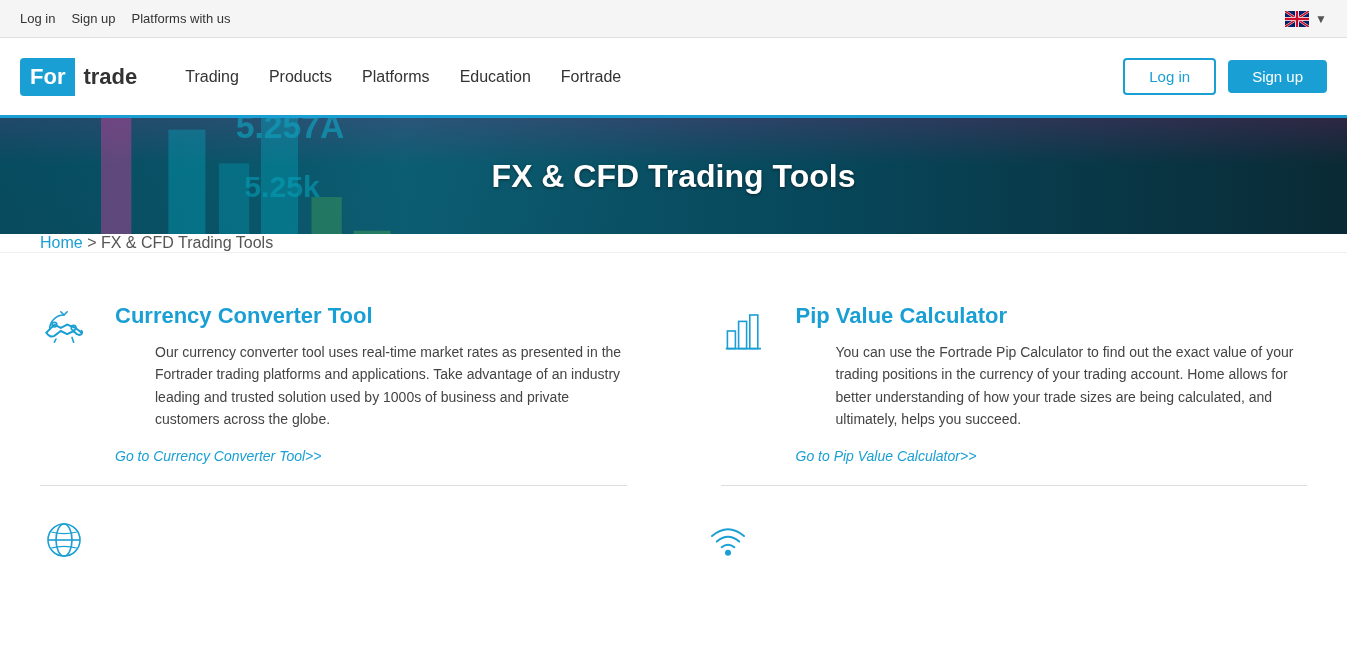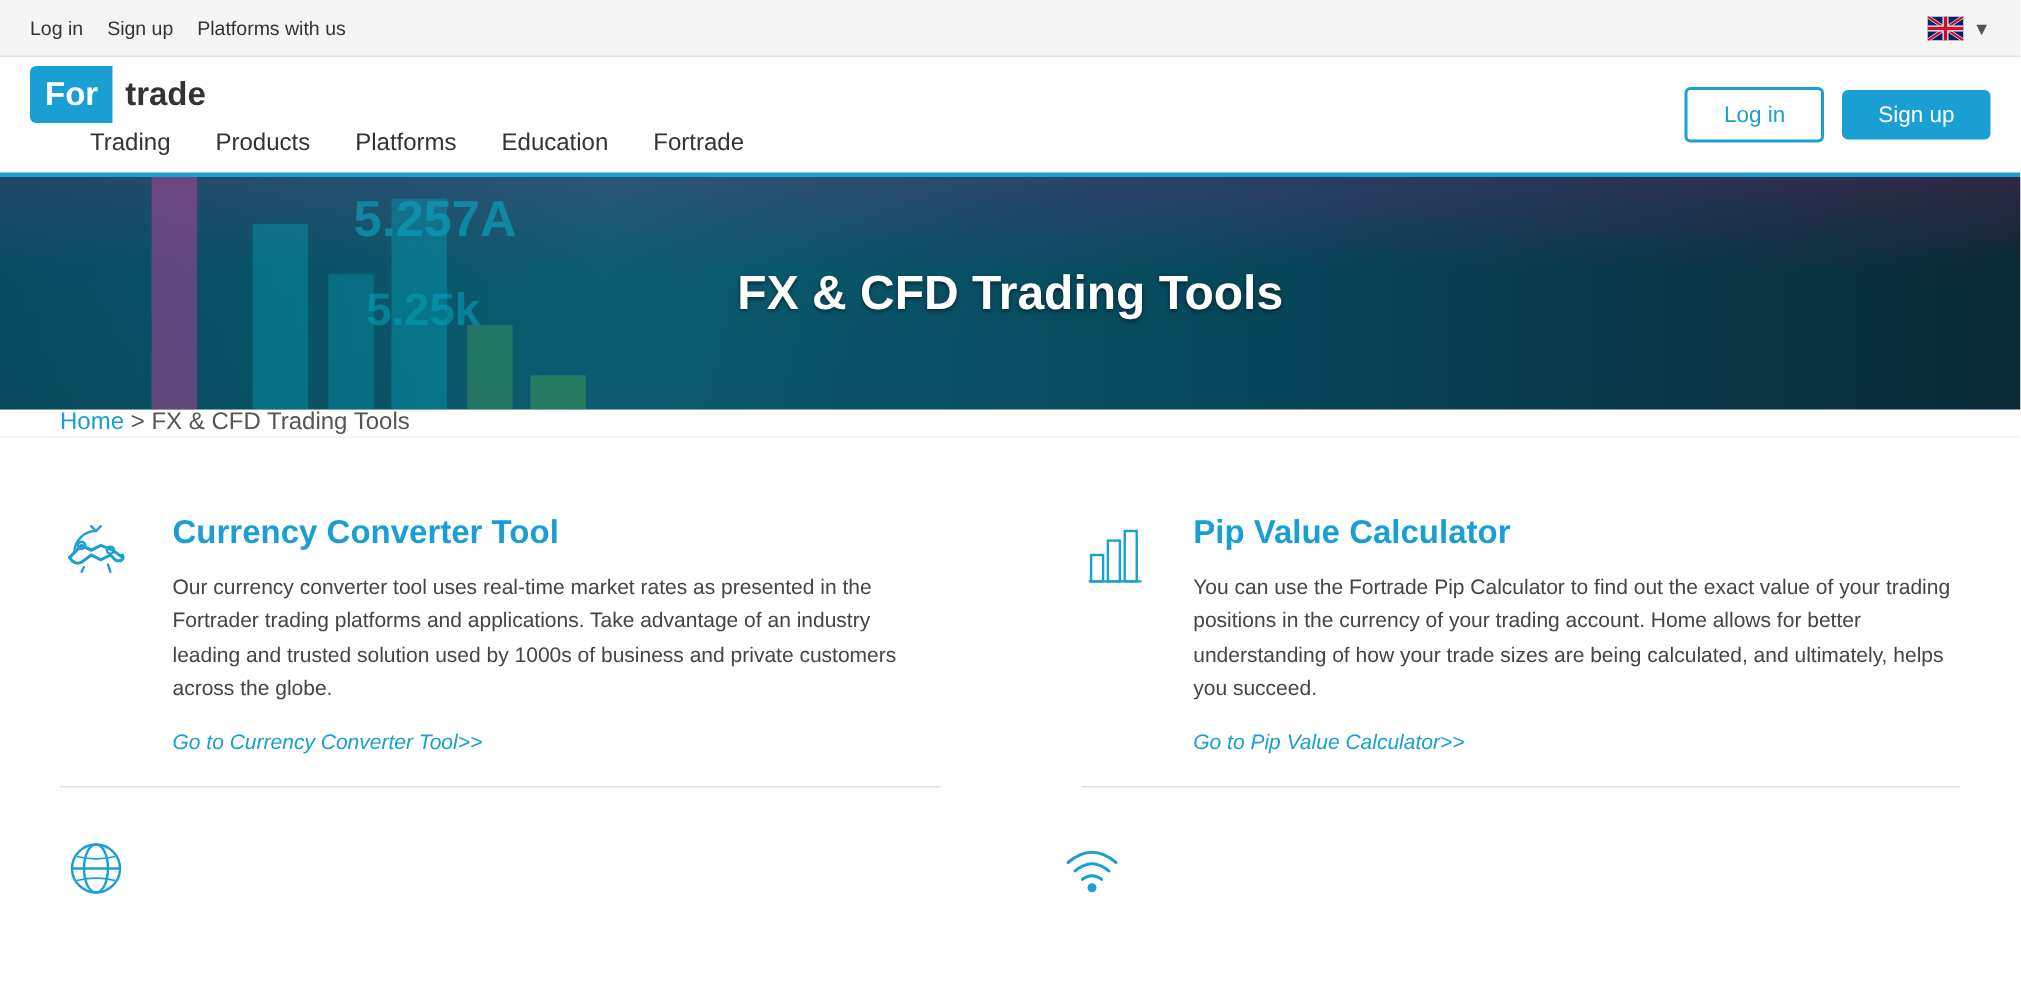"For" .logo-area { align-items: flex-start -> center; flex-direction: column -> none }
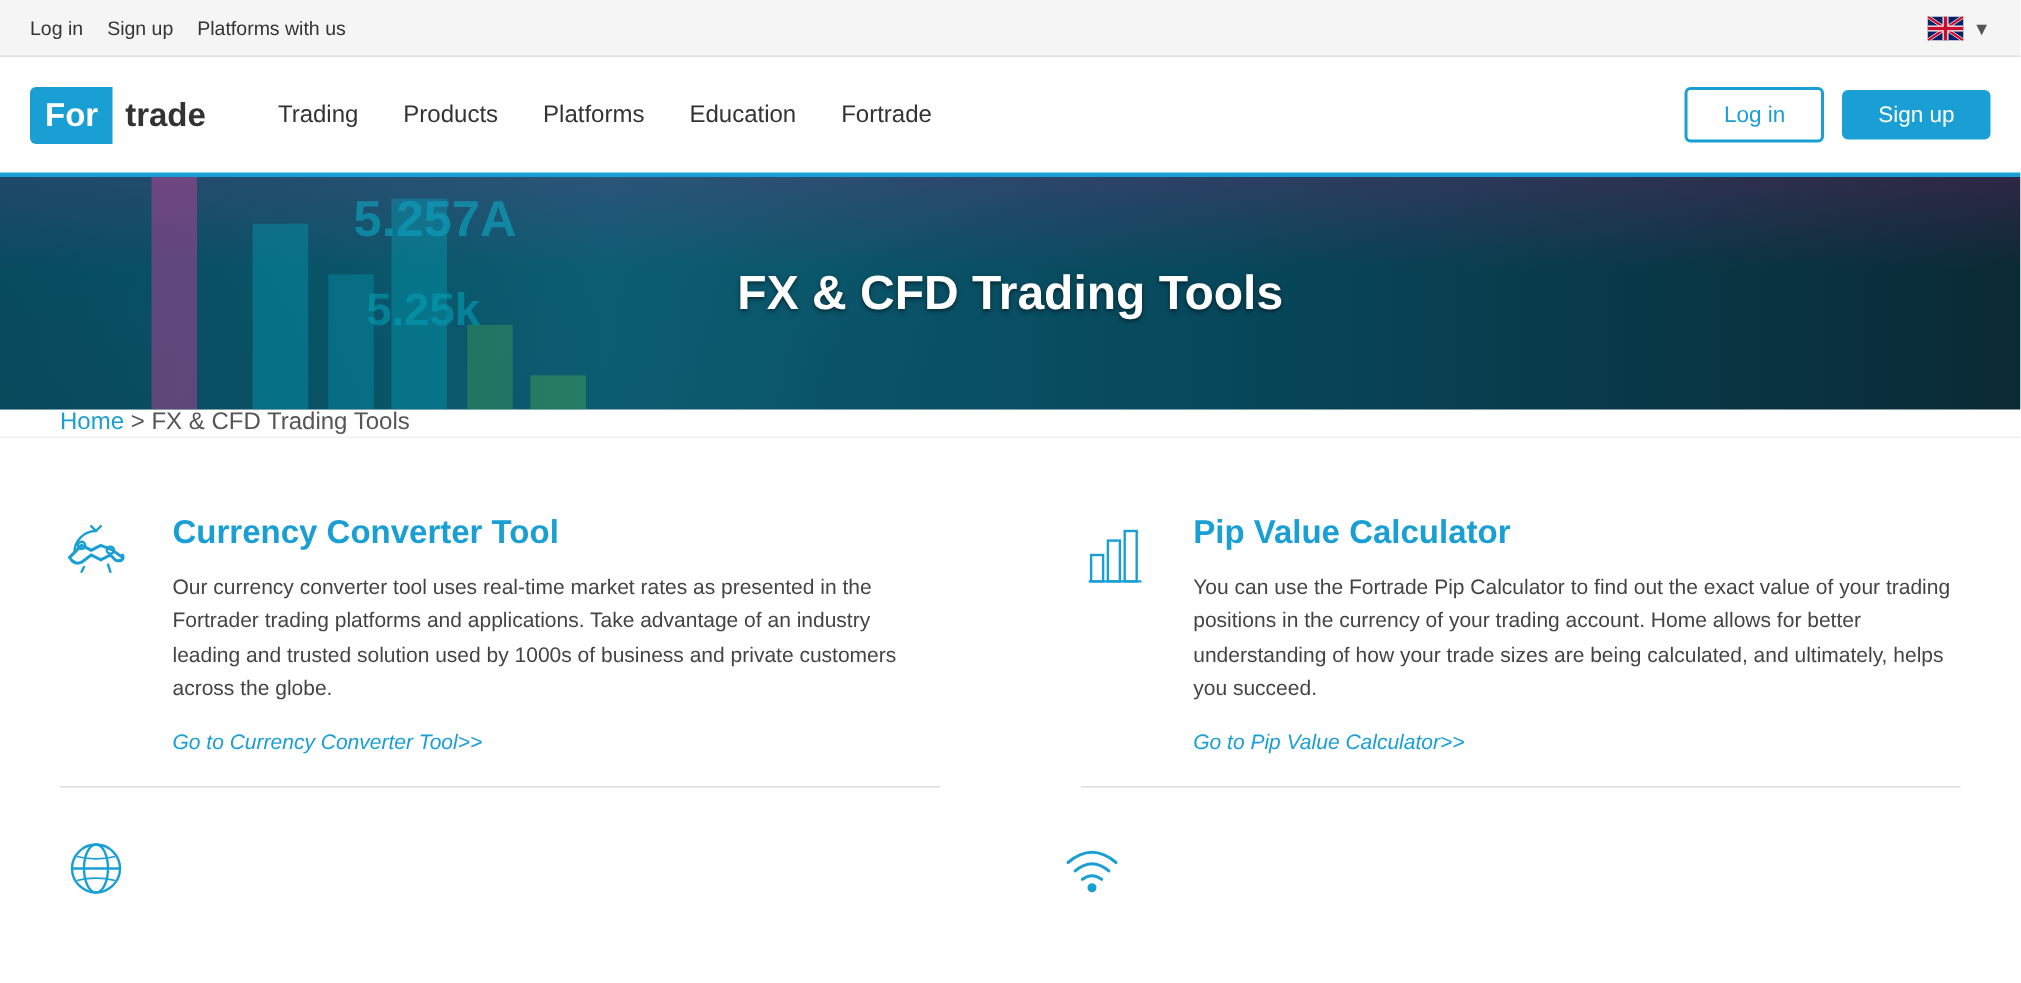"5.257A" .hero { height: 155px -> 116px }
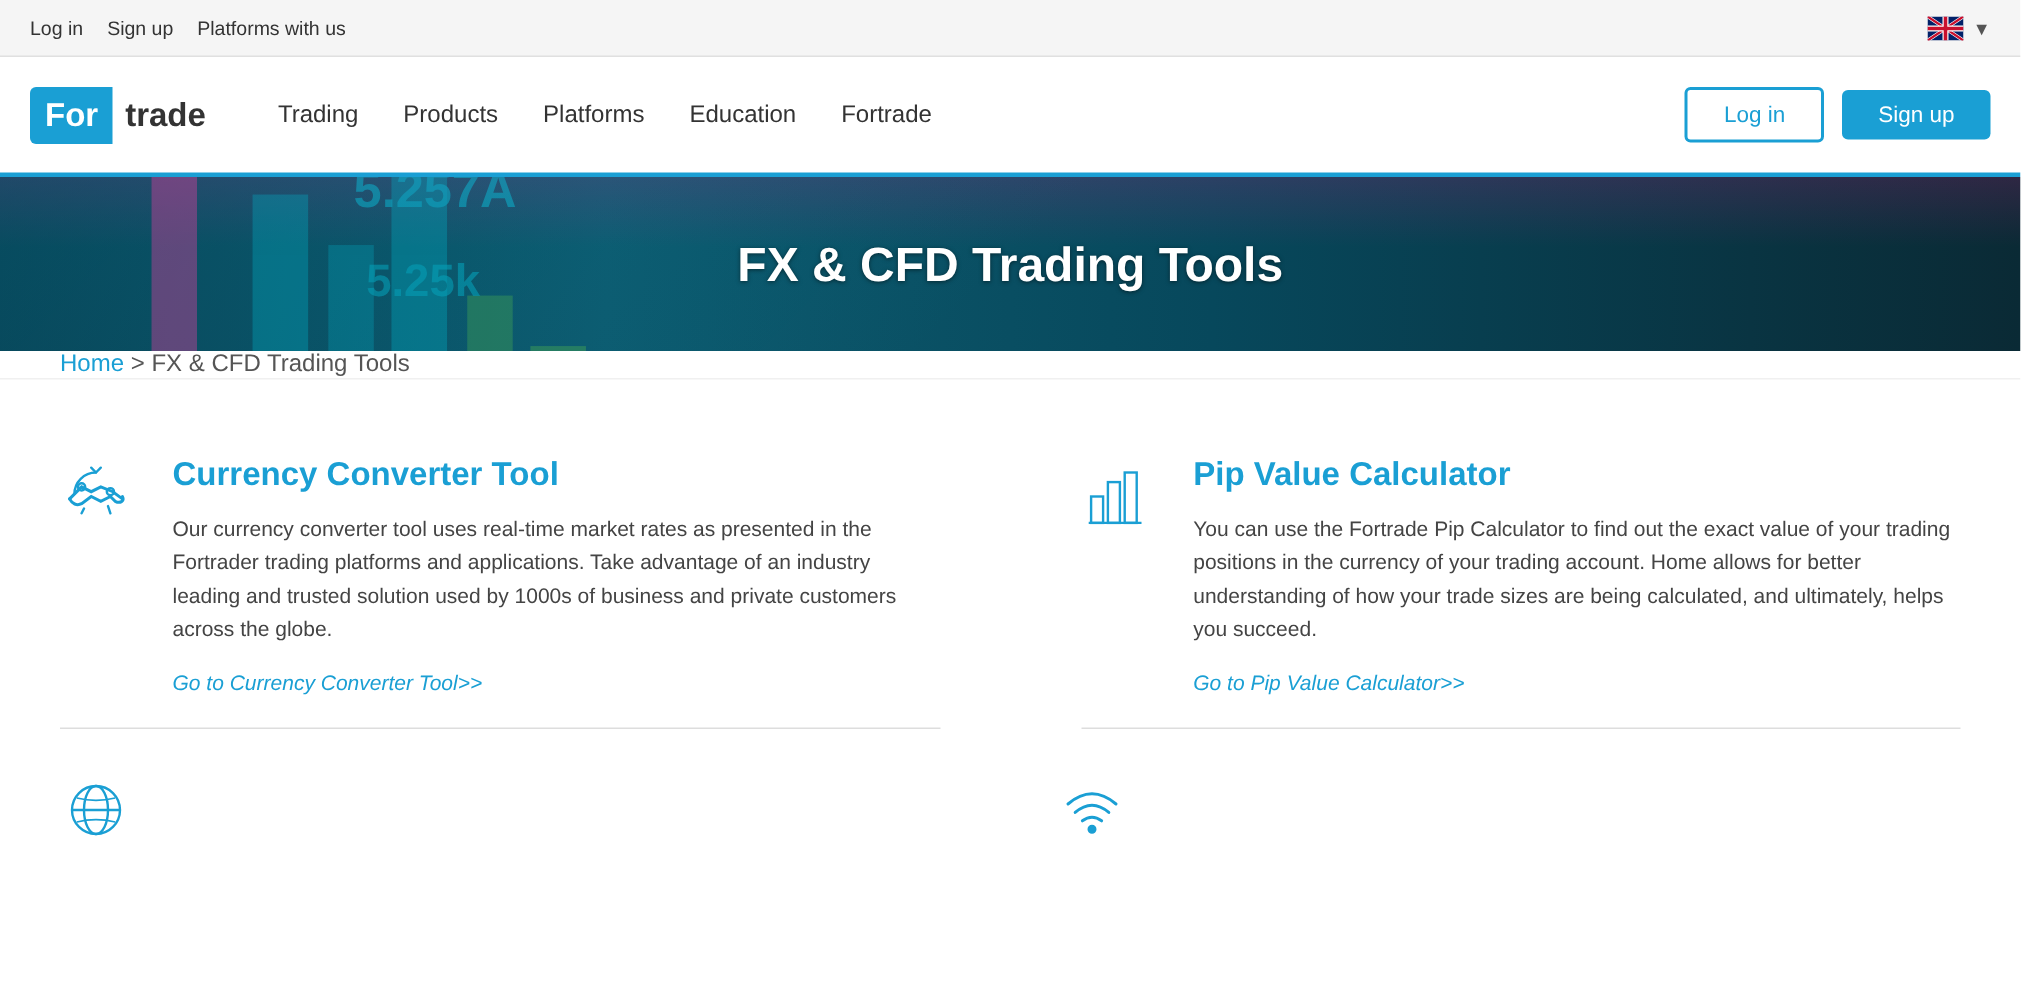"Our currency converter tool uses" .tool-desc { margin-left: none -> 40px }
